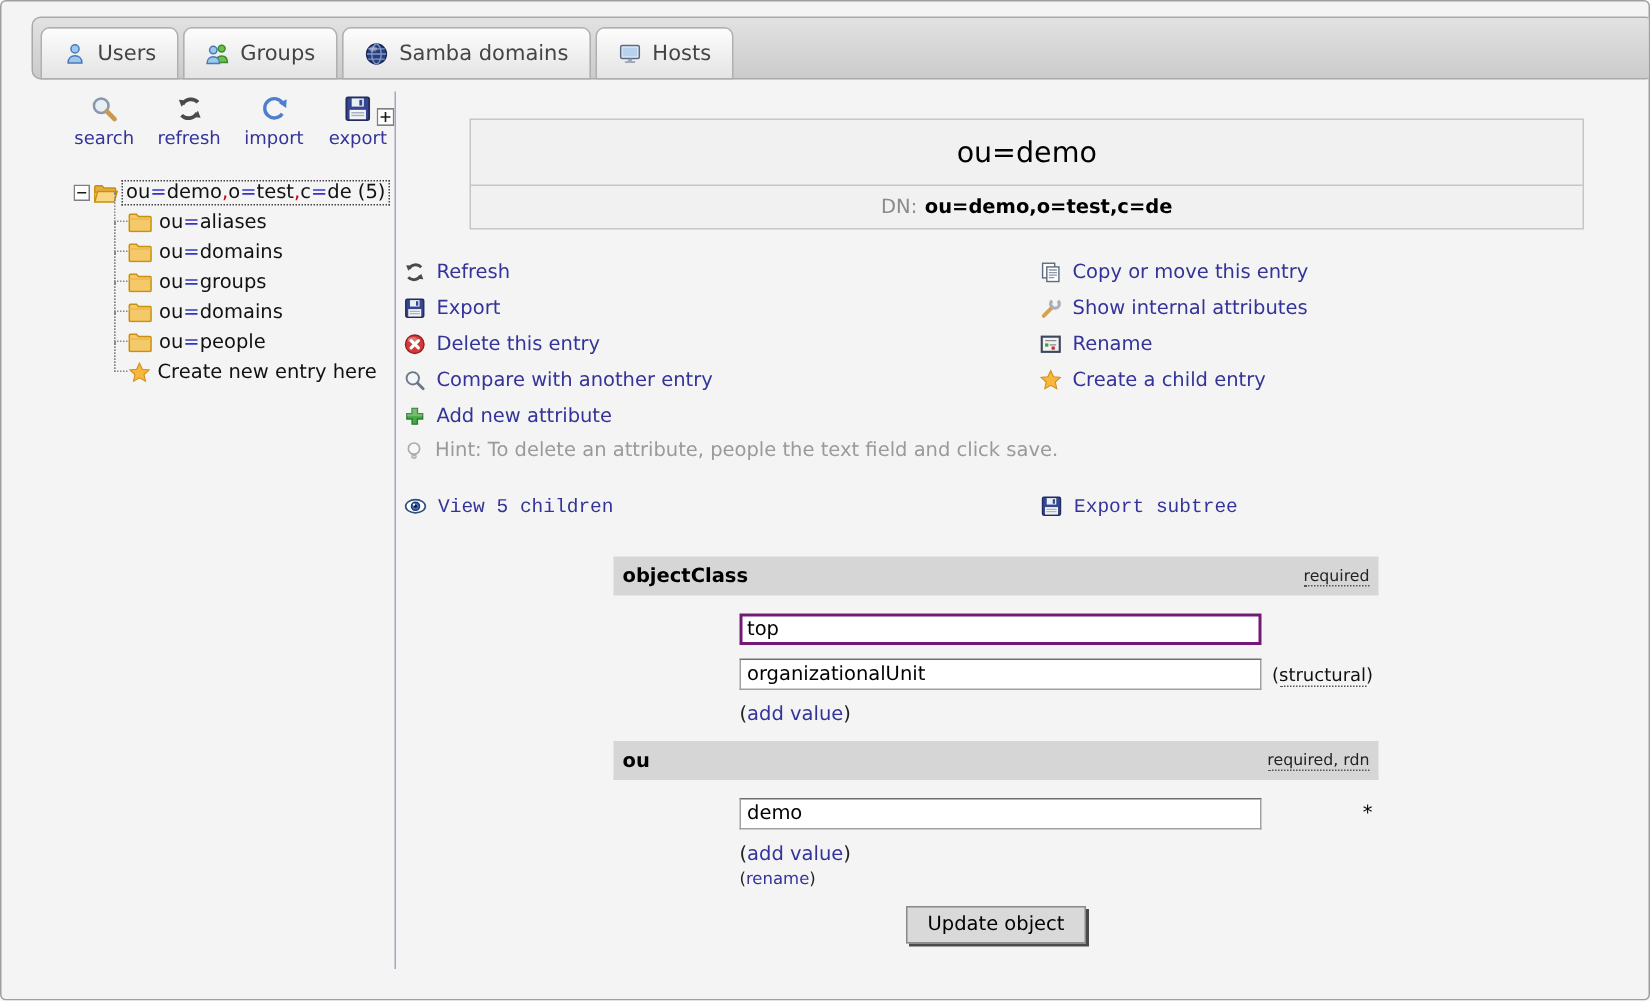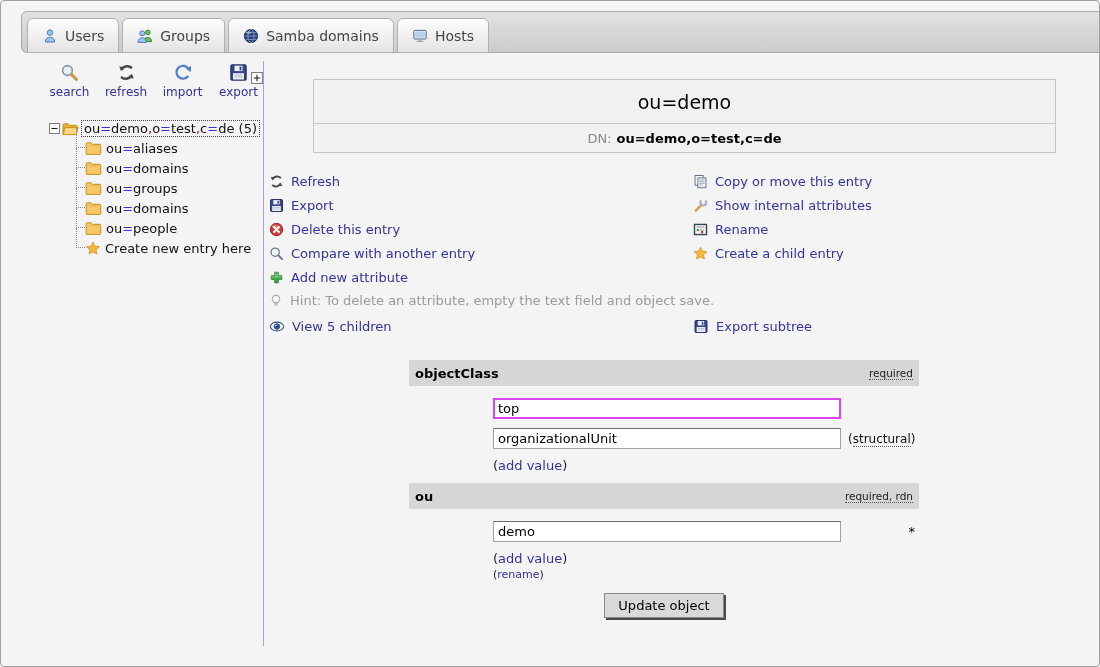"Hint: To delete an attribute," span { text: empty the text field and object -> people the text field and click }
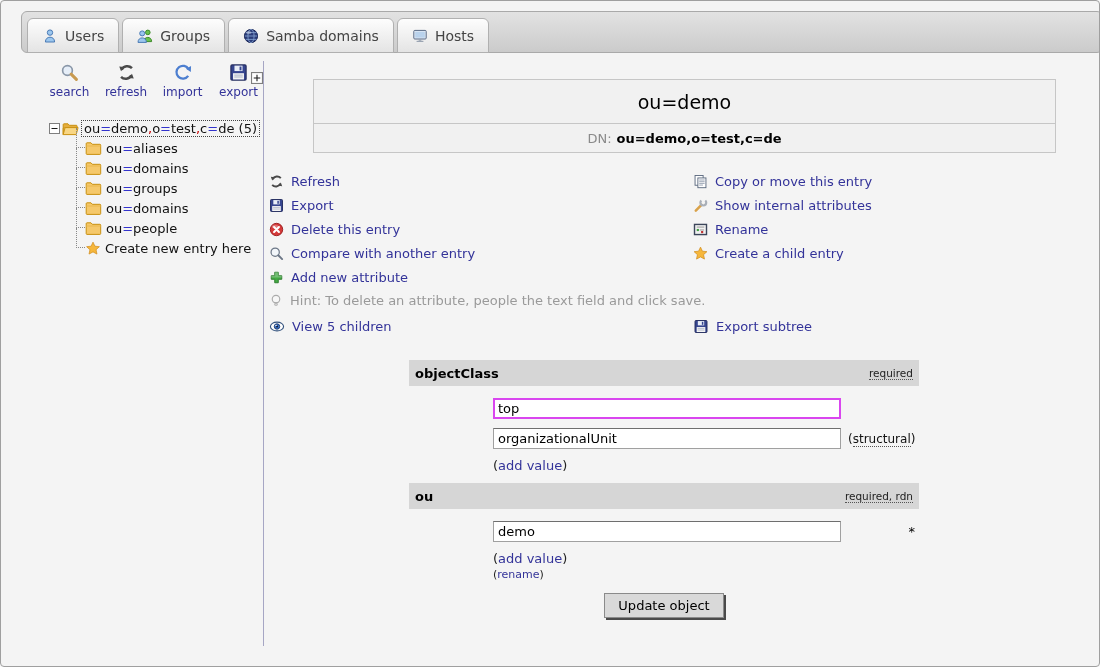"View 5 children" .view-row { font-family: none -> Liberation Mono, monospace; margin-top: 2px -> 13px }
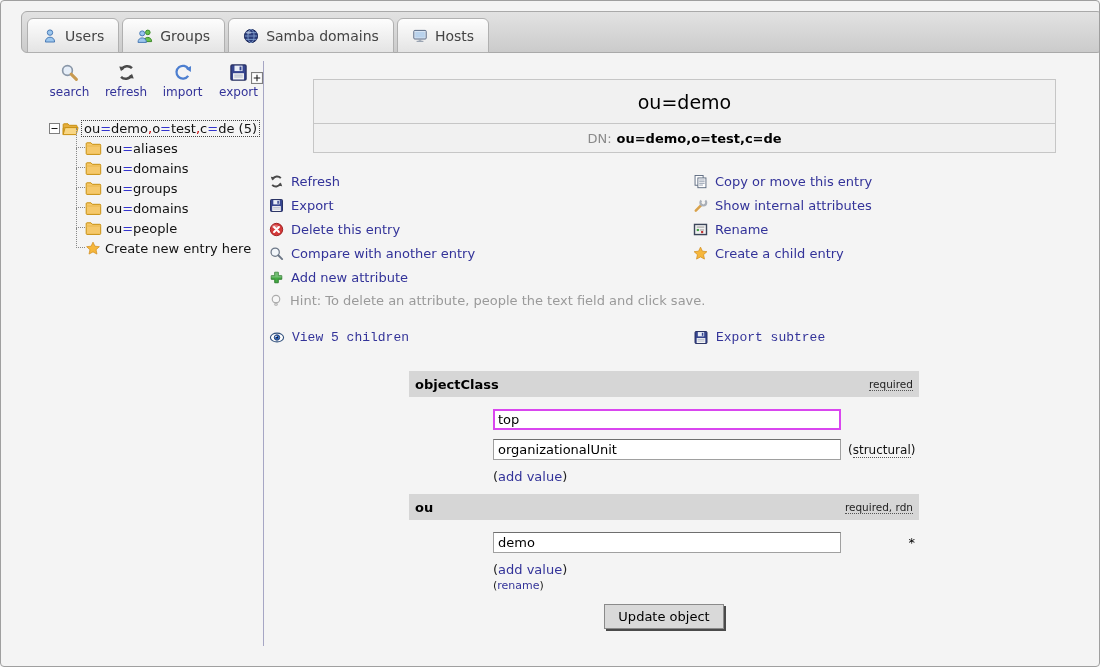"top" input.val.focused { border: 2px solid #d946ef -> 2px solid #701a75 }
